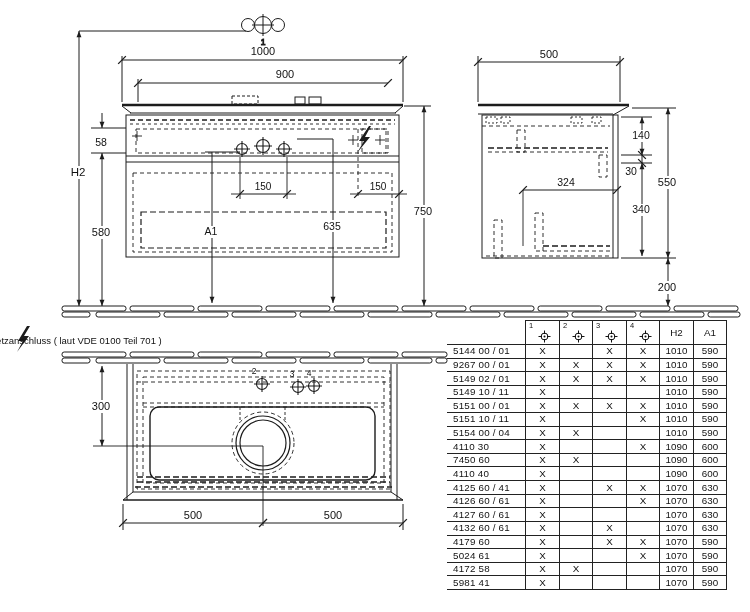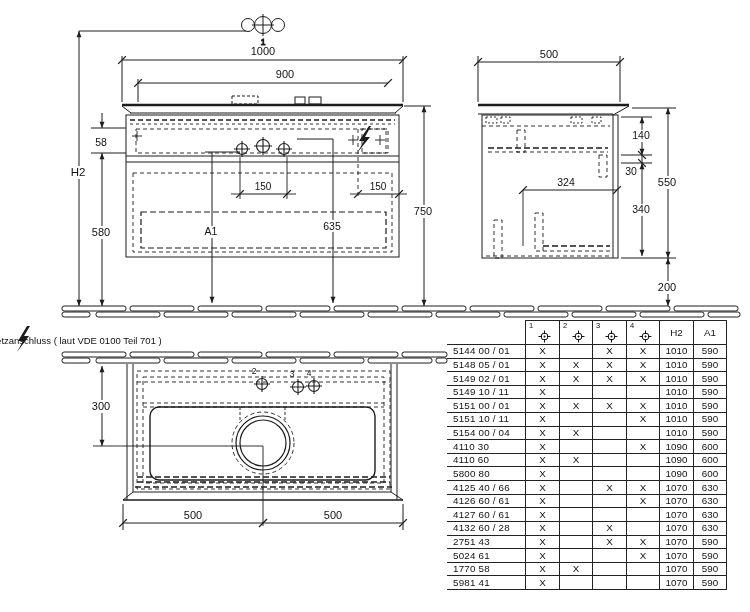"5148 05 / 01" div.c { text: 5148 05 -> 9267 00 }
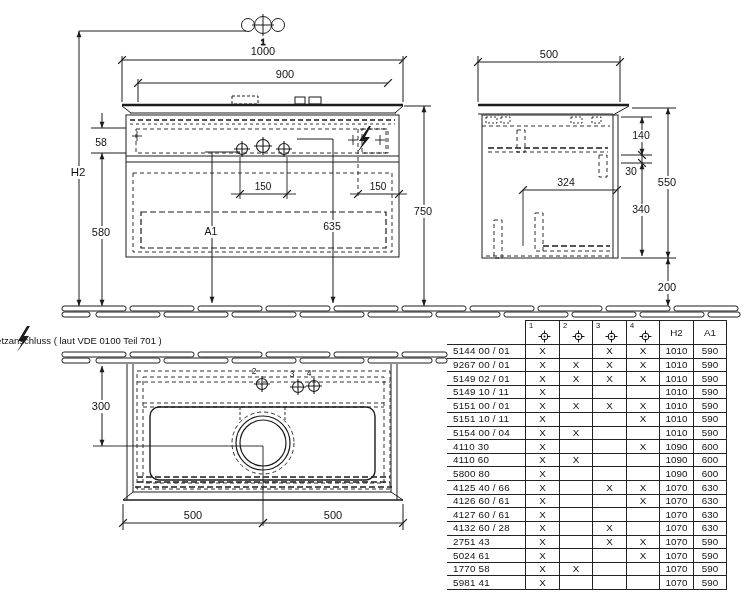"4110 60" div.c { text: 4110 -> 7450 }
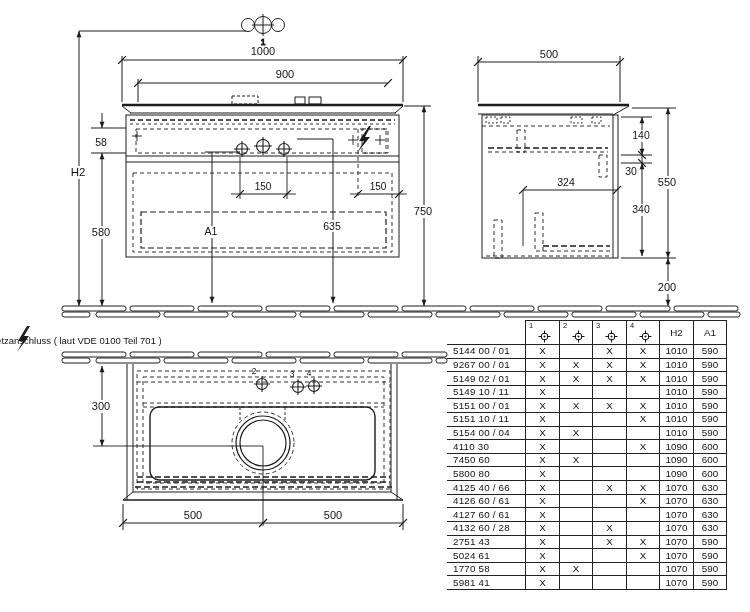"5800 80" div.c { text: 5800 80 -> 4110 40 }
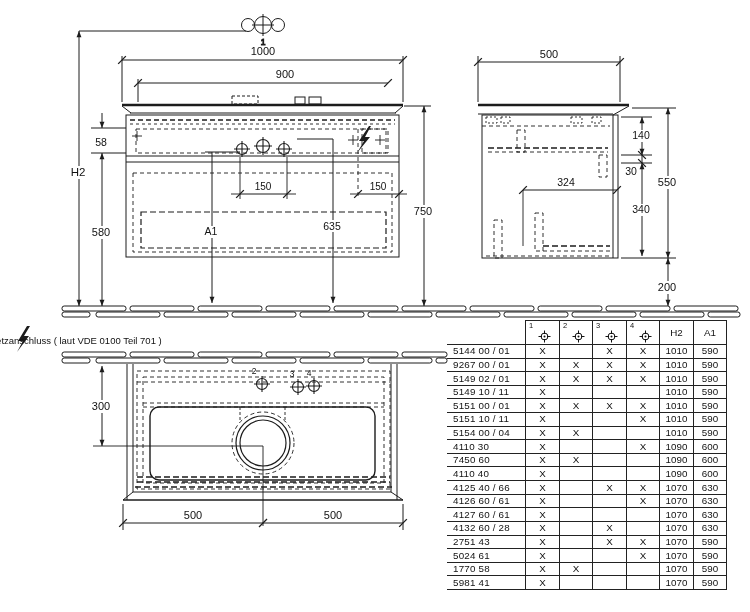"4125 40 / 66" div.c { text: 40 / 66 -> 60 / 41 }
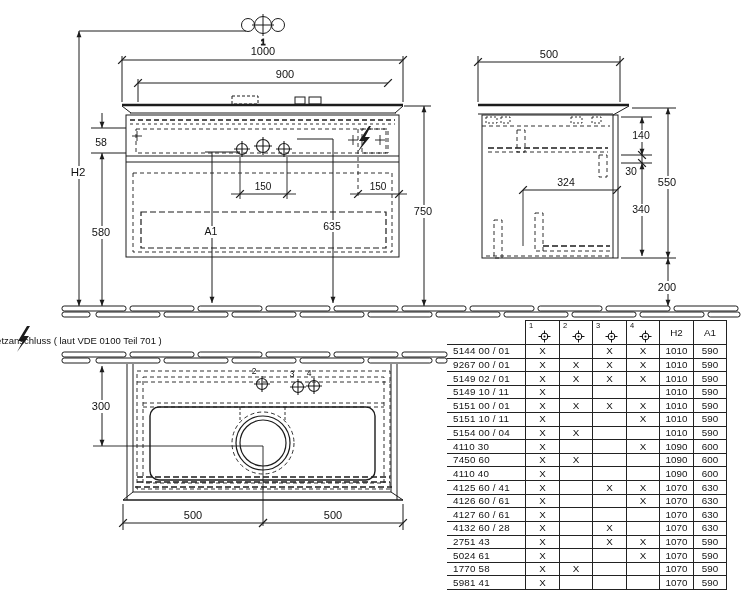"4132 60 / 28" div.c { text: 28 -> 61 }
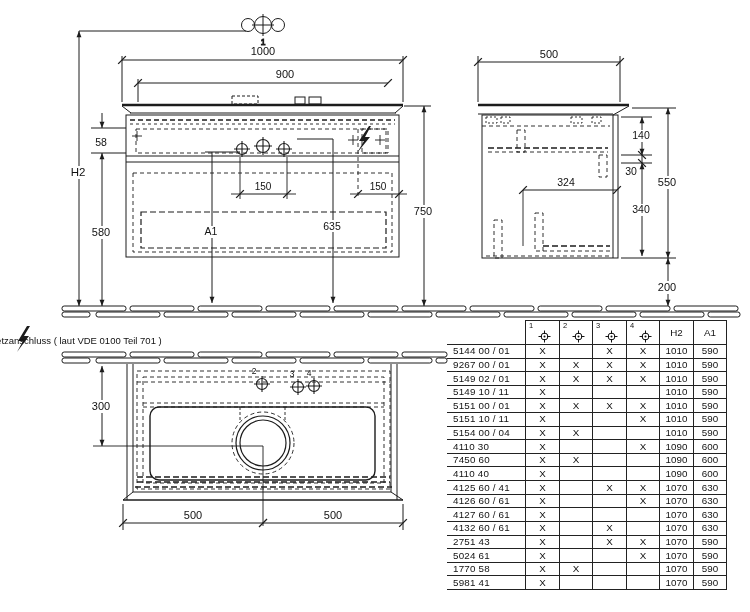"2751 43" div.c { text: 2751 43 -> 4179 60 }
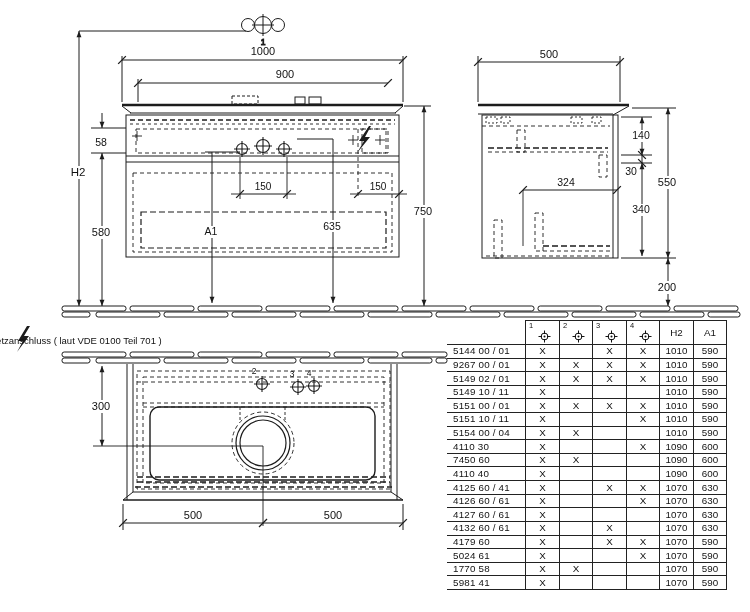"1770 58" div.c { text: 1770 -> 4172 }
